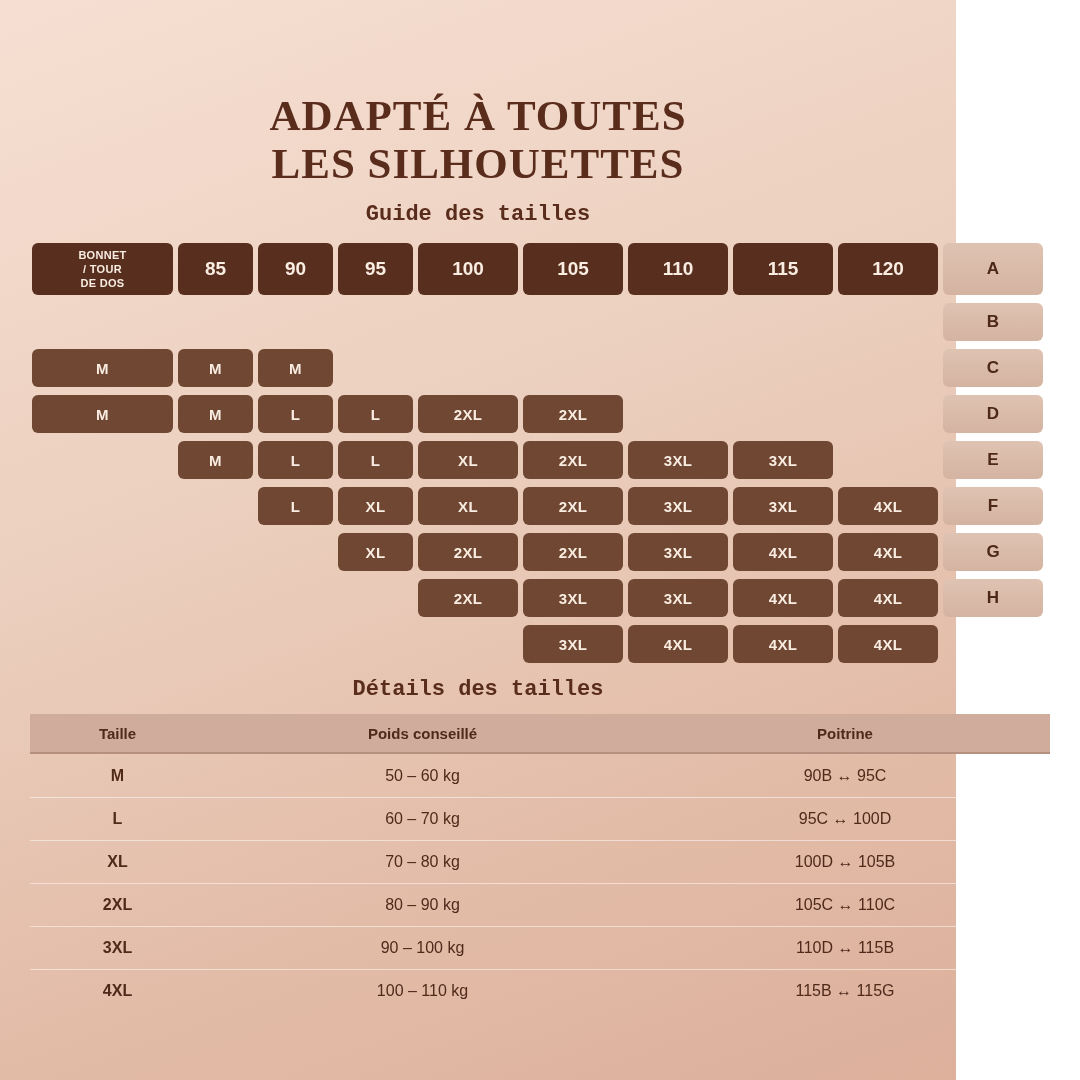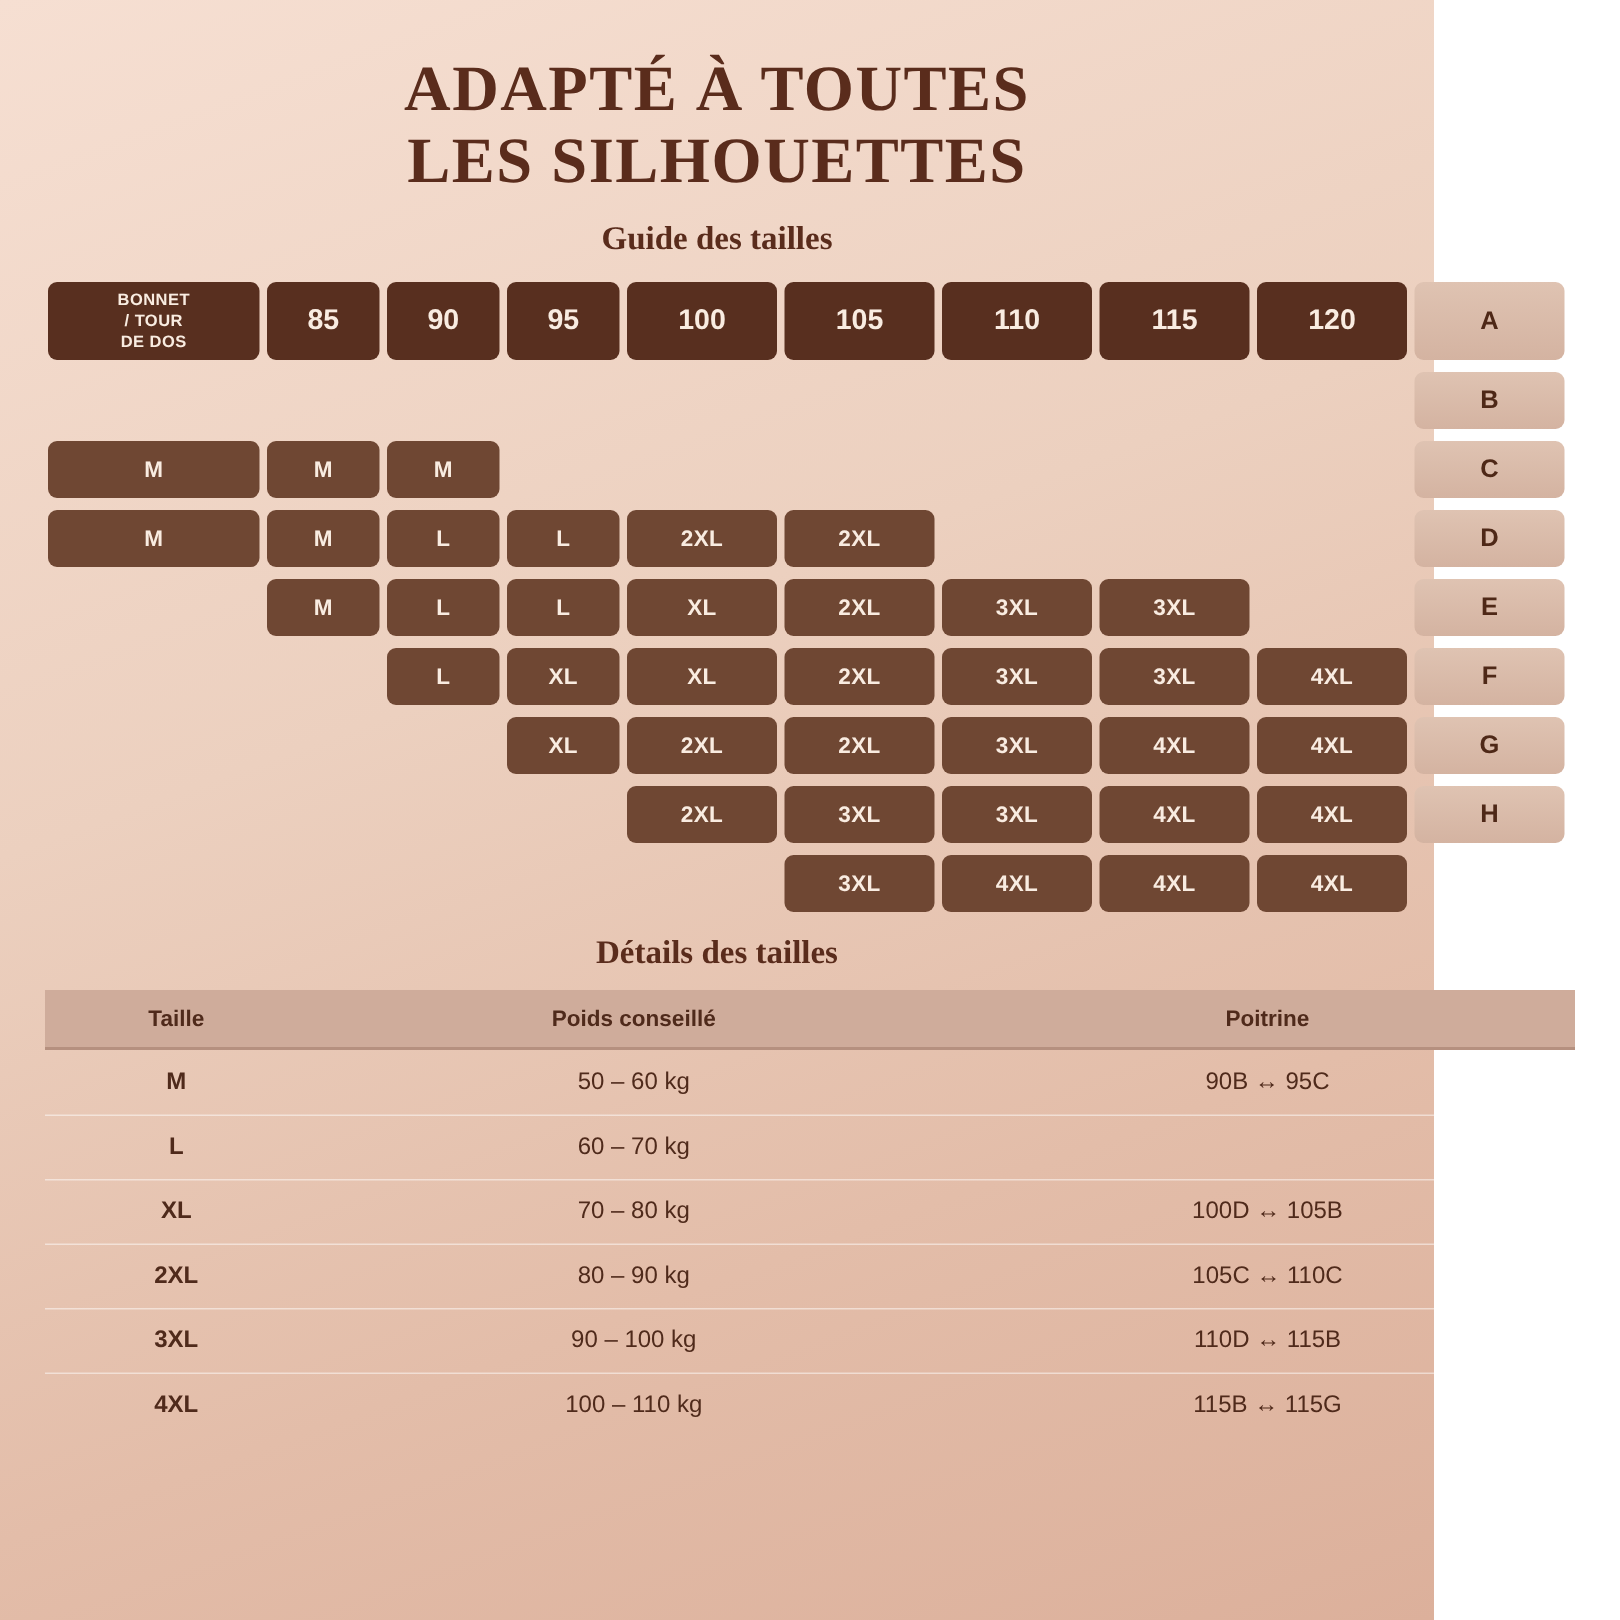"ADAPTÉ À TOUTES" .page { padding-top: 36px -> 92px }
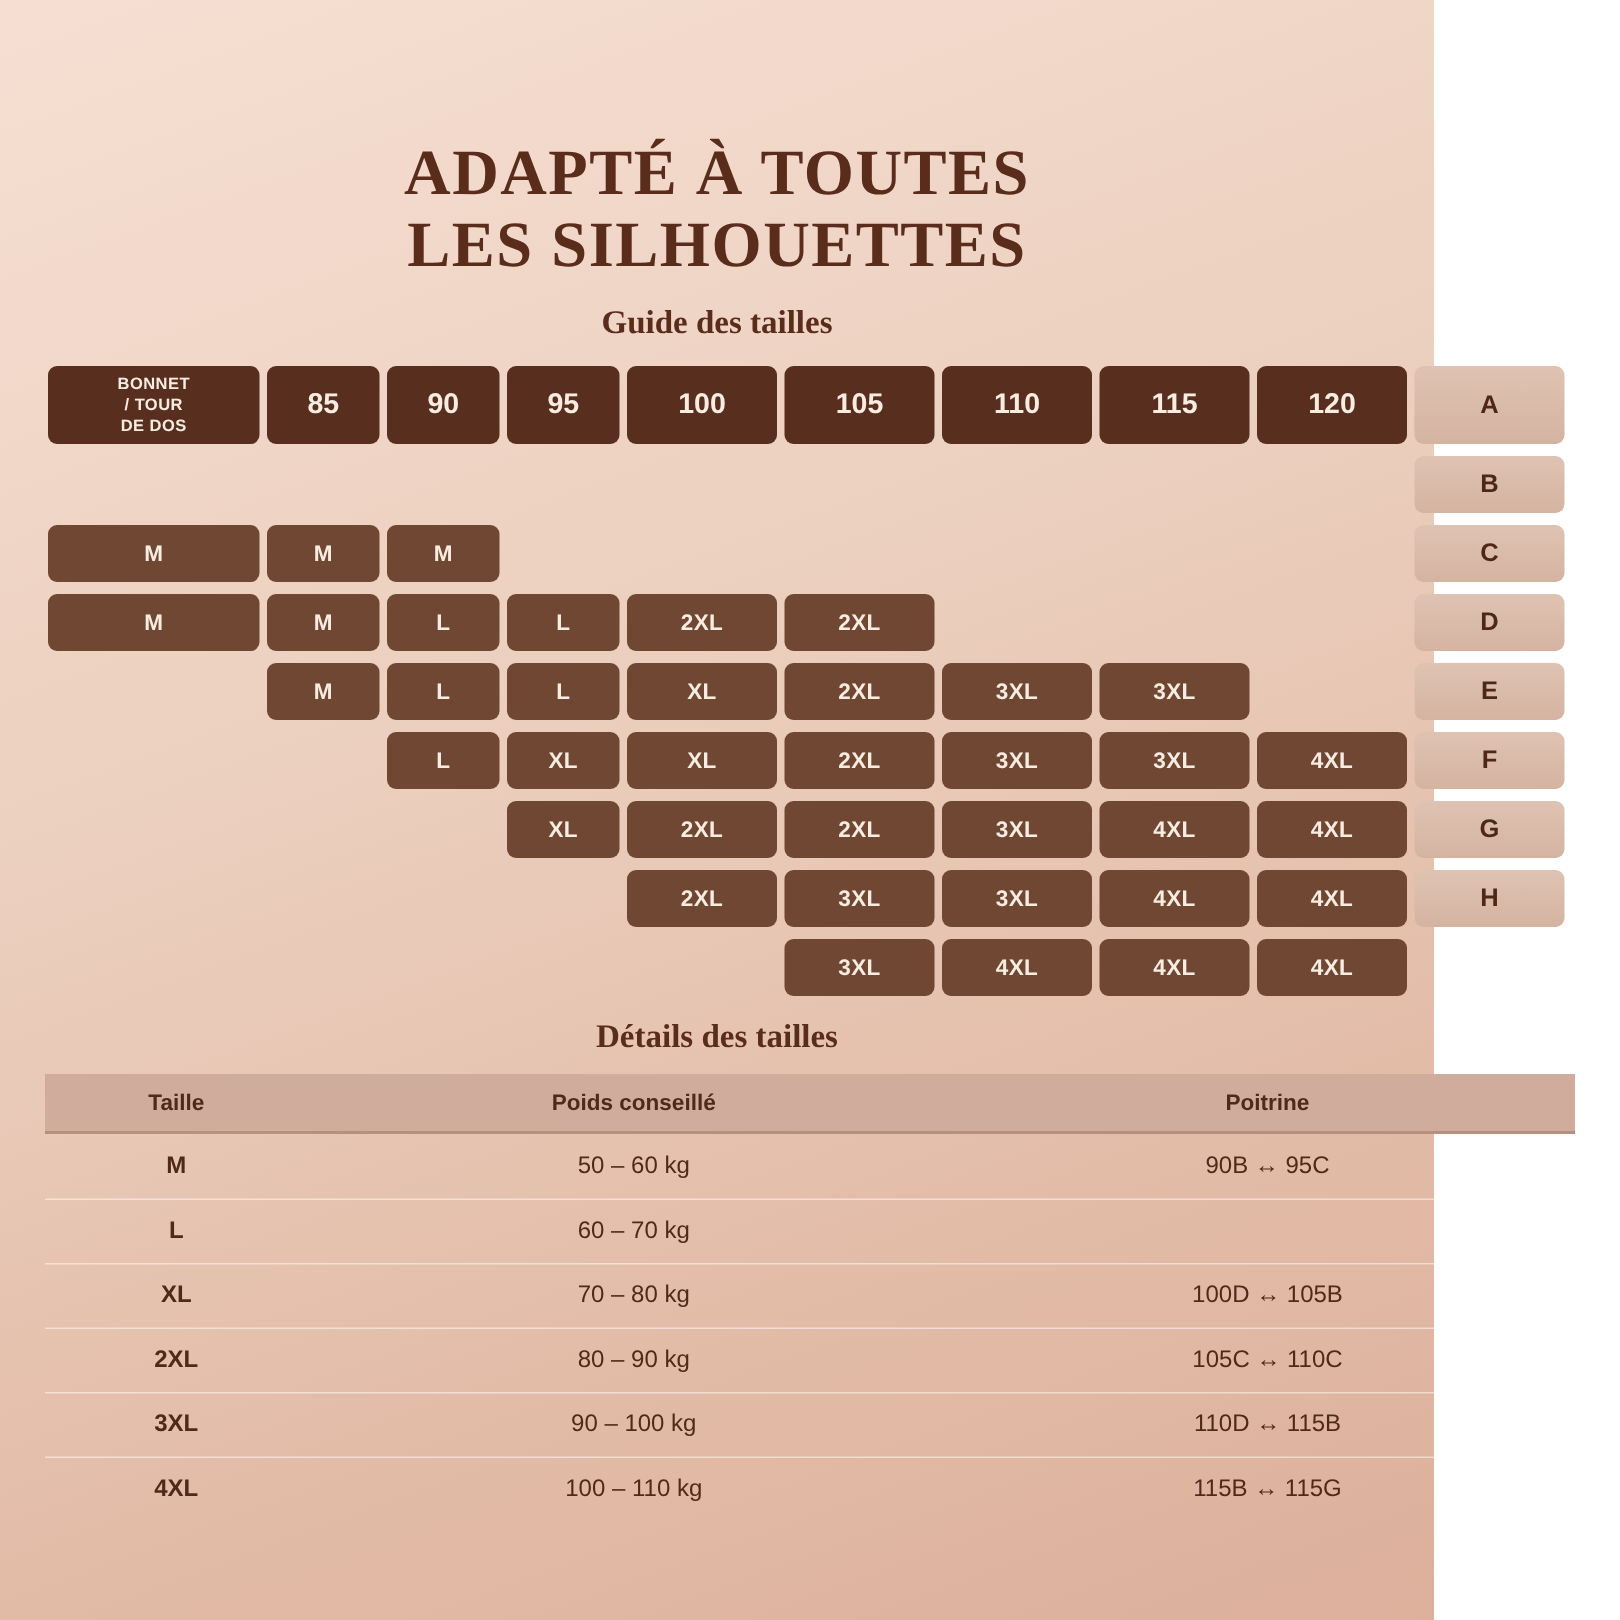"Guide des tailles" .section-heading { font-family: Liberation Serif, serif -> Liberation Mono, monospace }
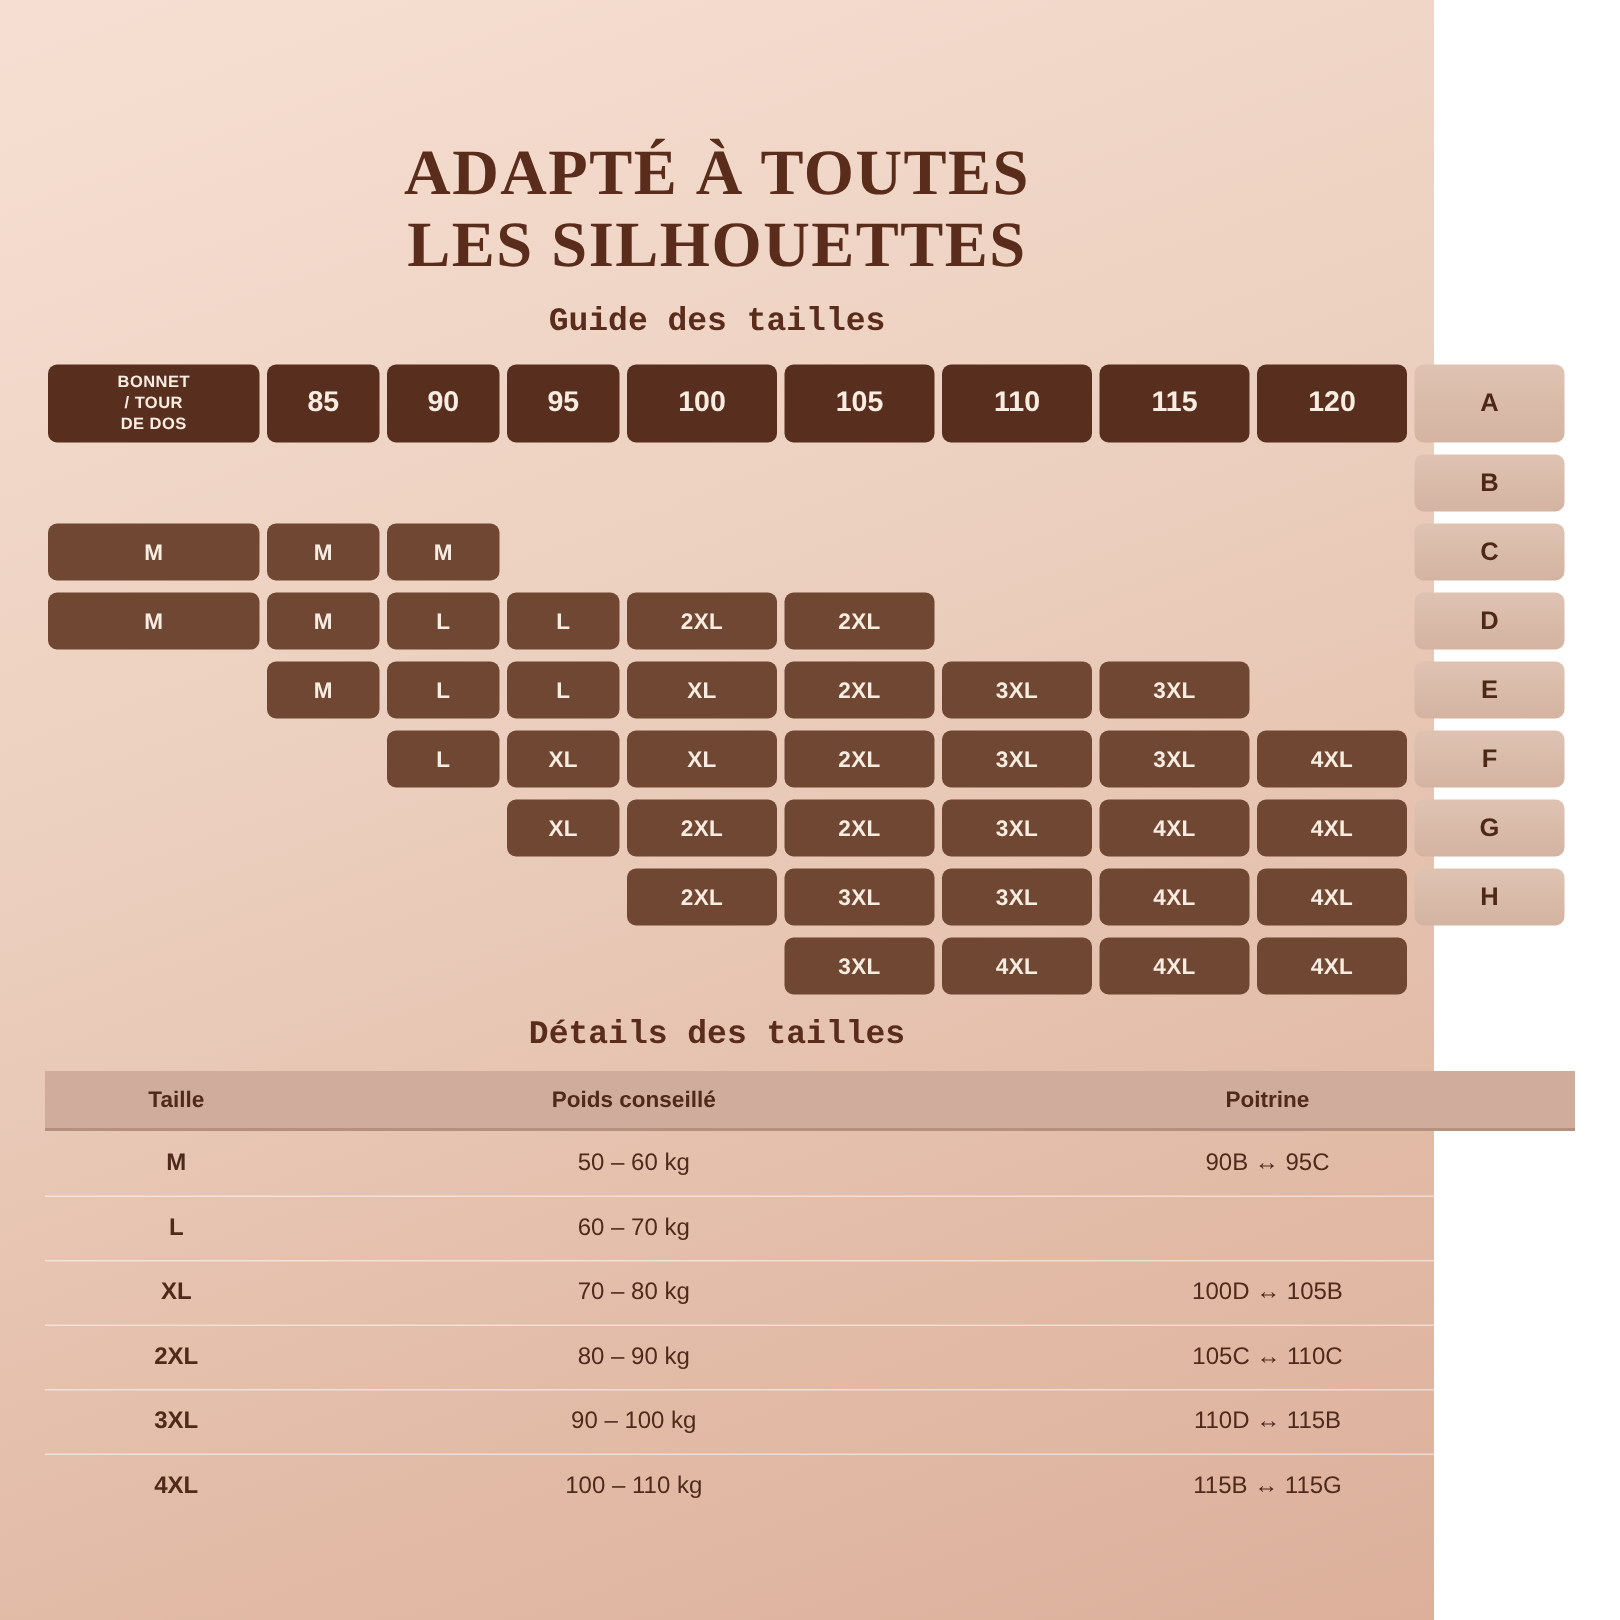"95C ↔ 100D" div.col-bust { html: none -> <div>95C ↔ 100D</div> }
